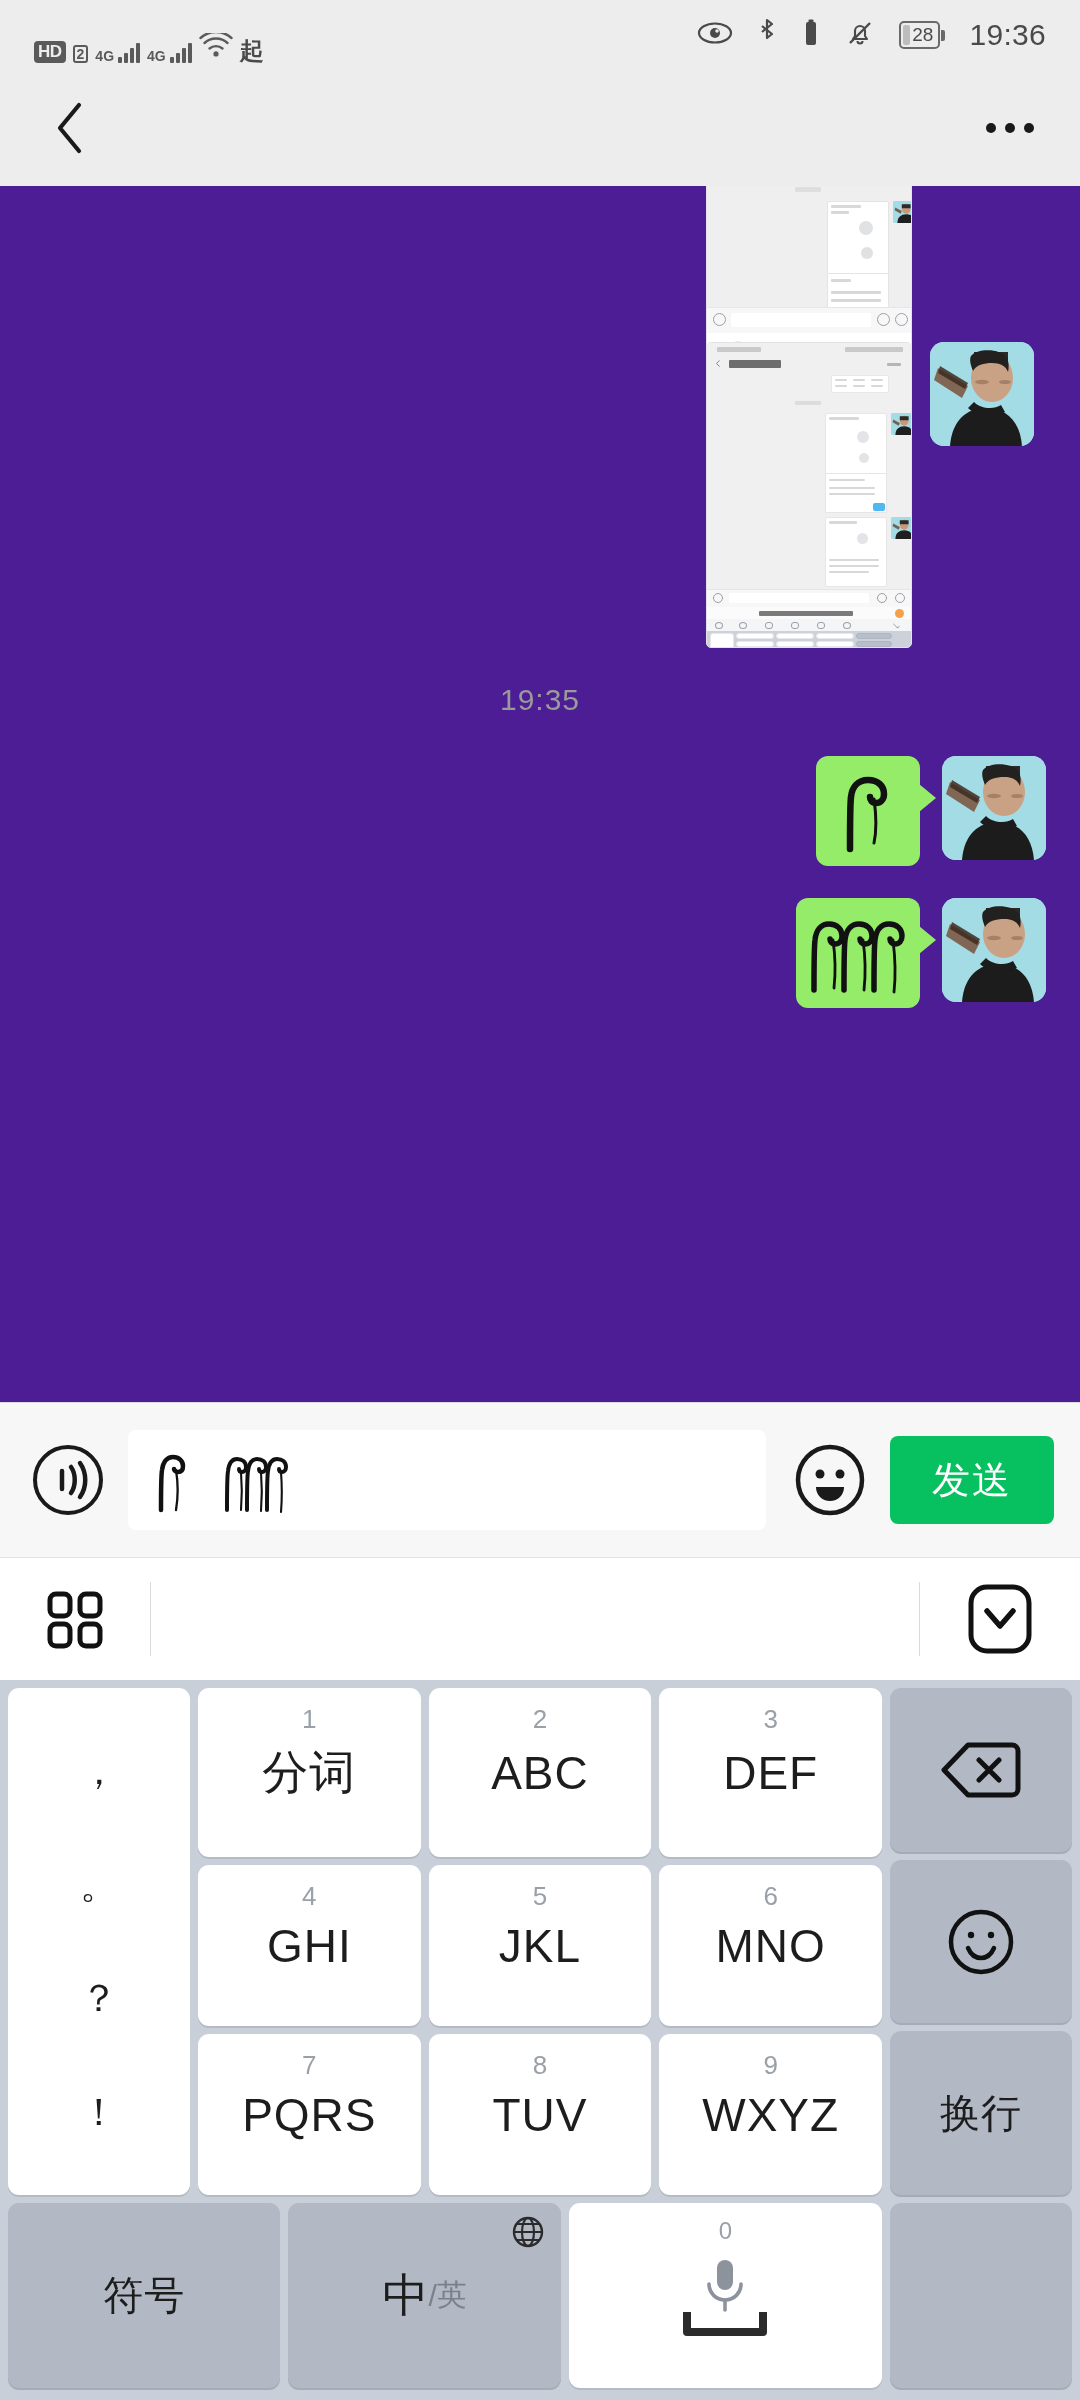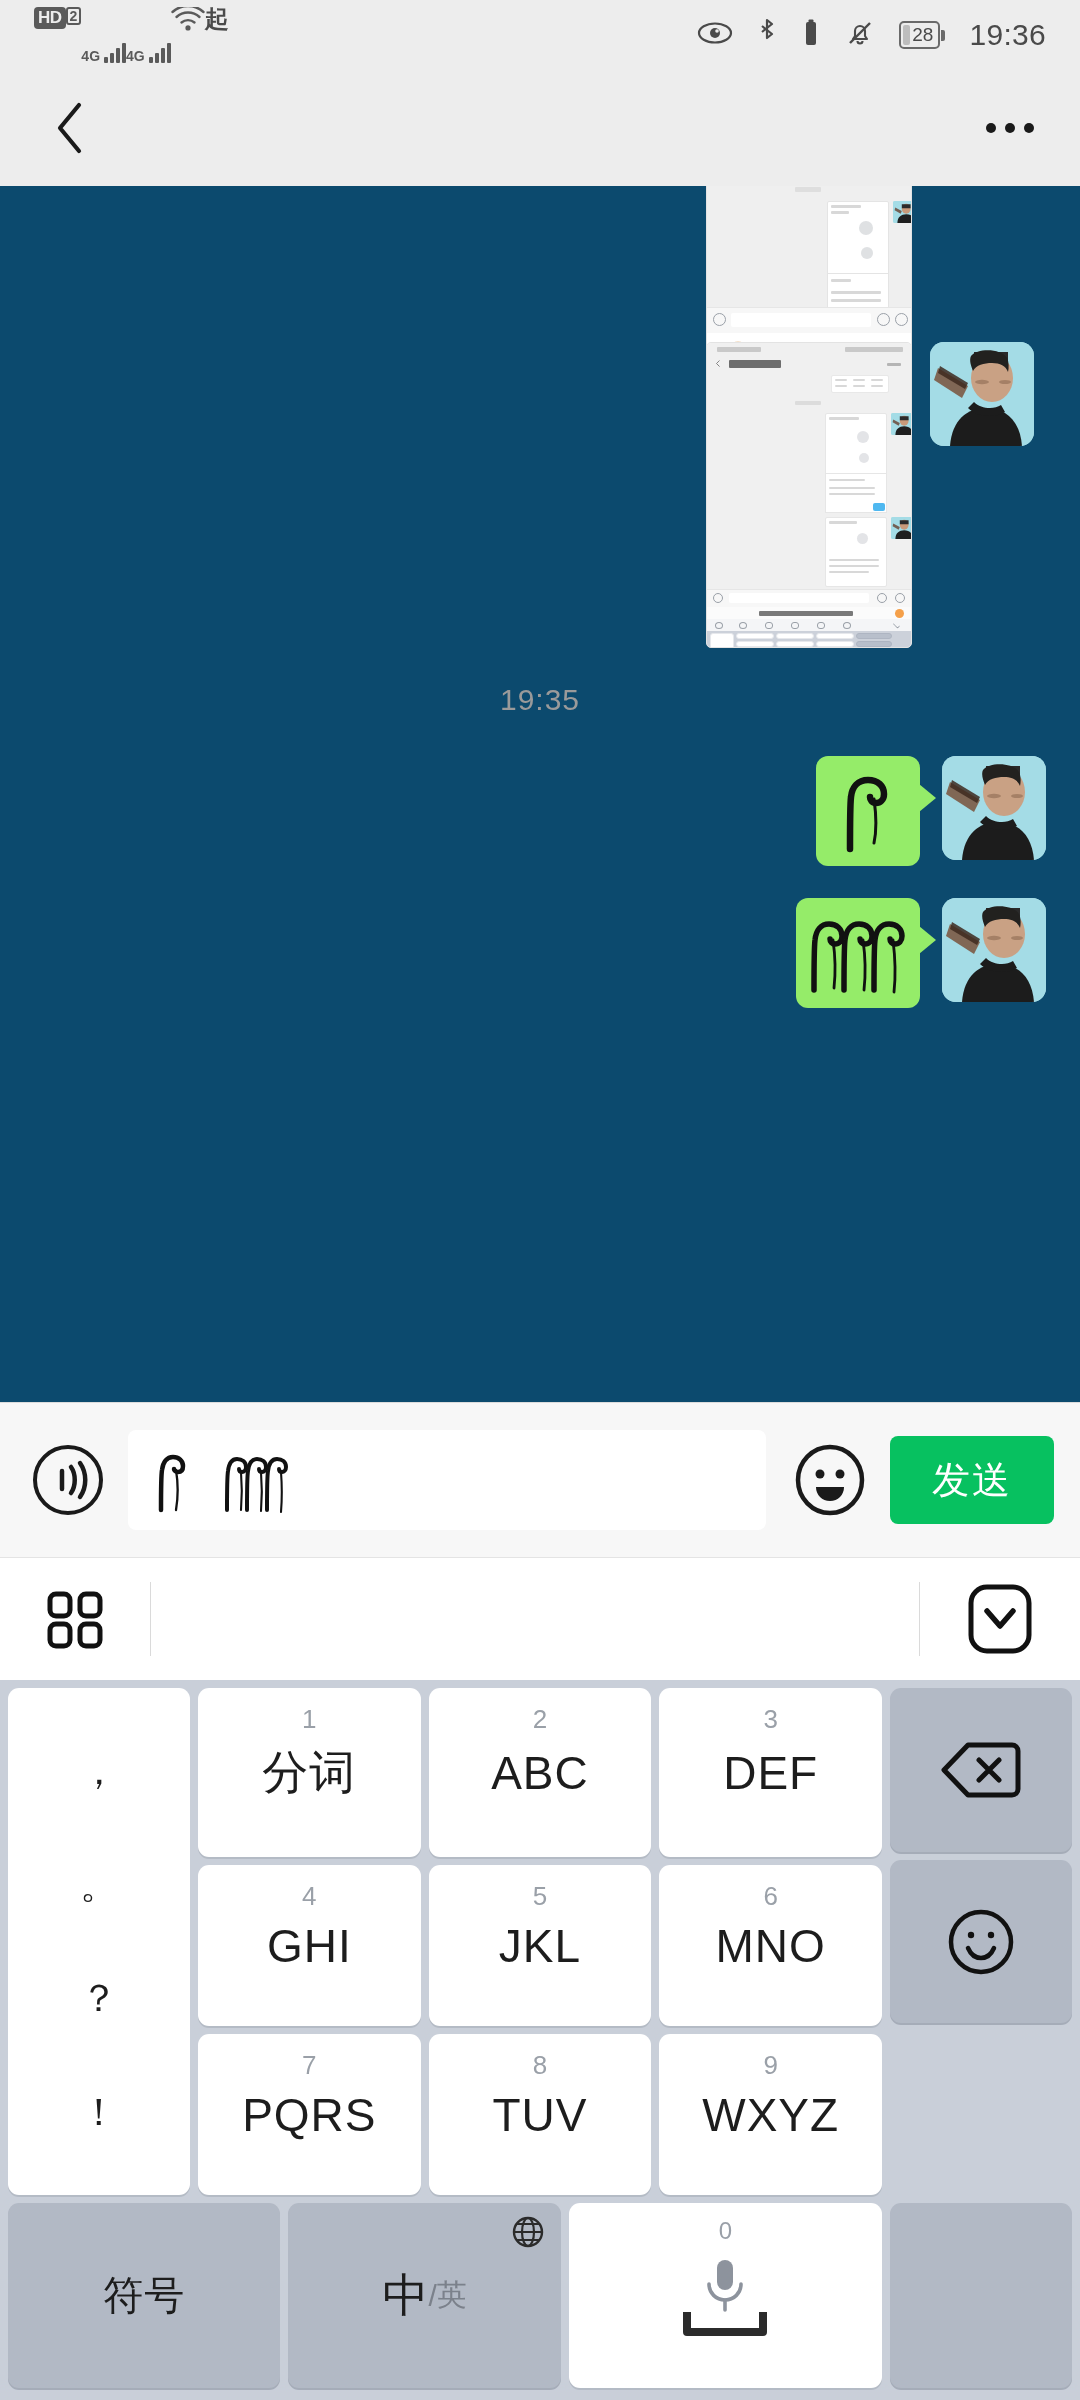"HD" .sb-left { align-items: flex-start -> flex-end; gap: none -> 7px }
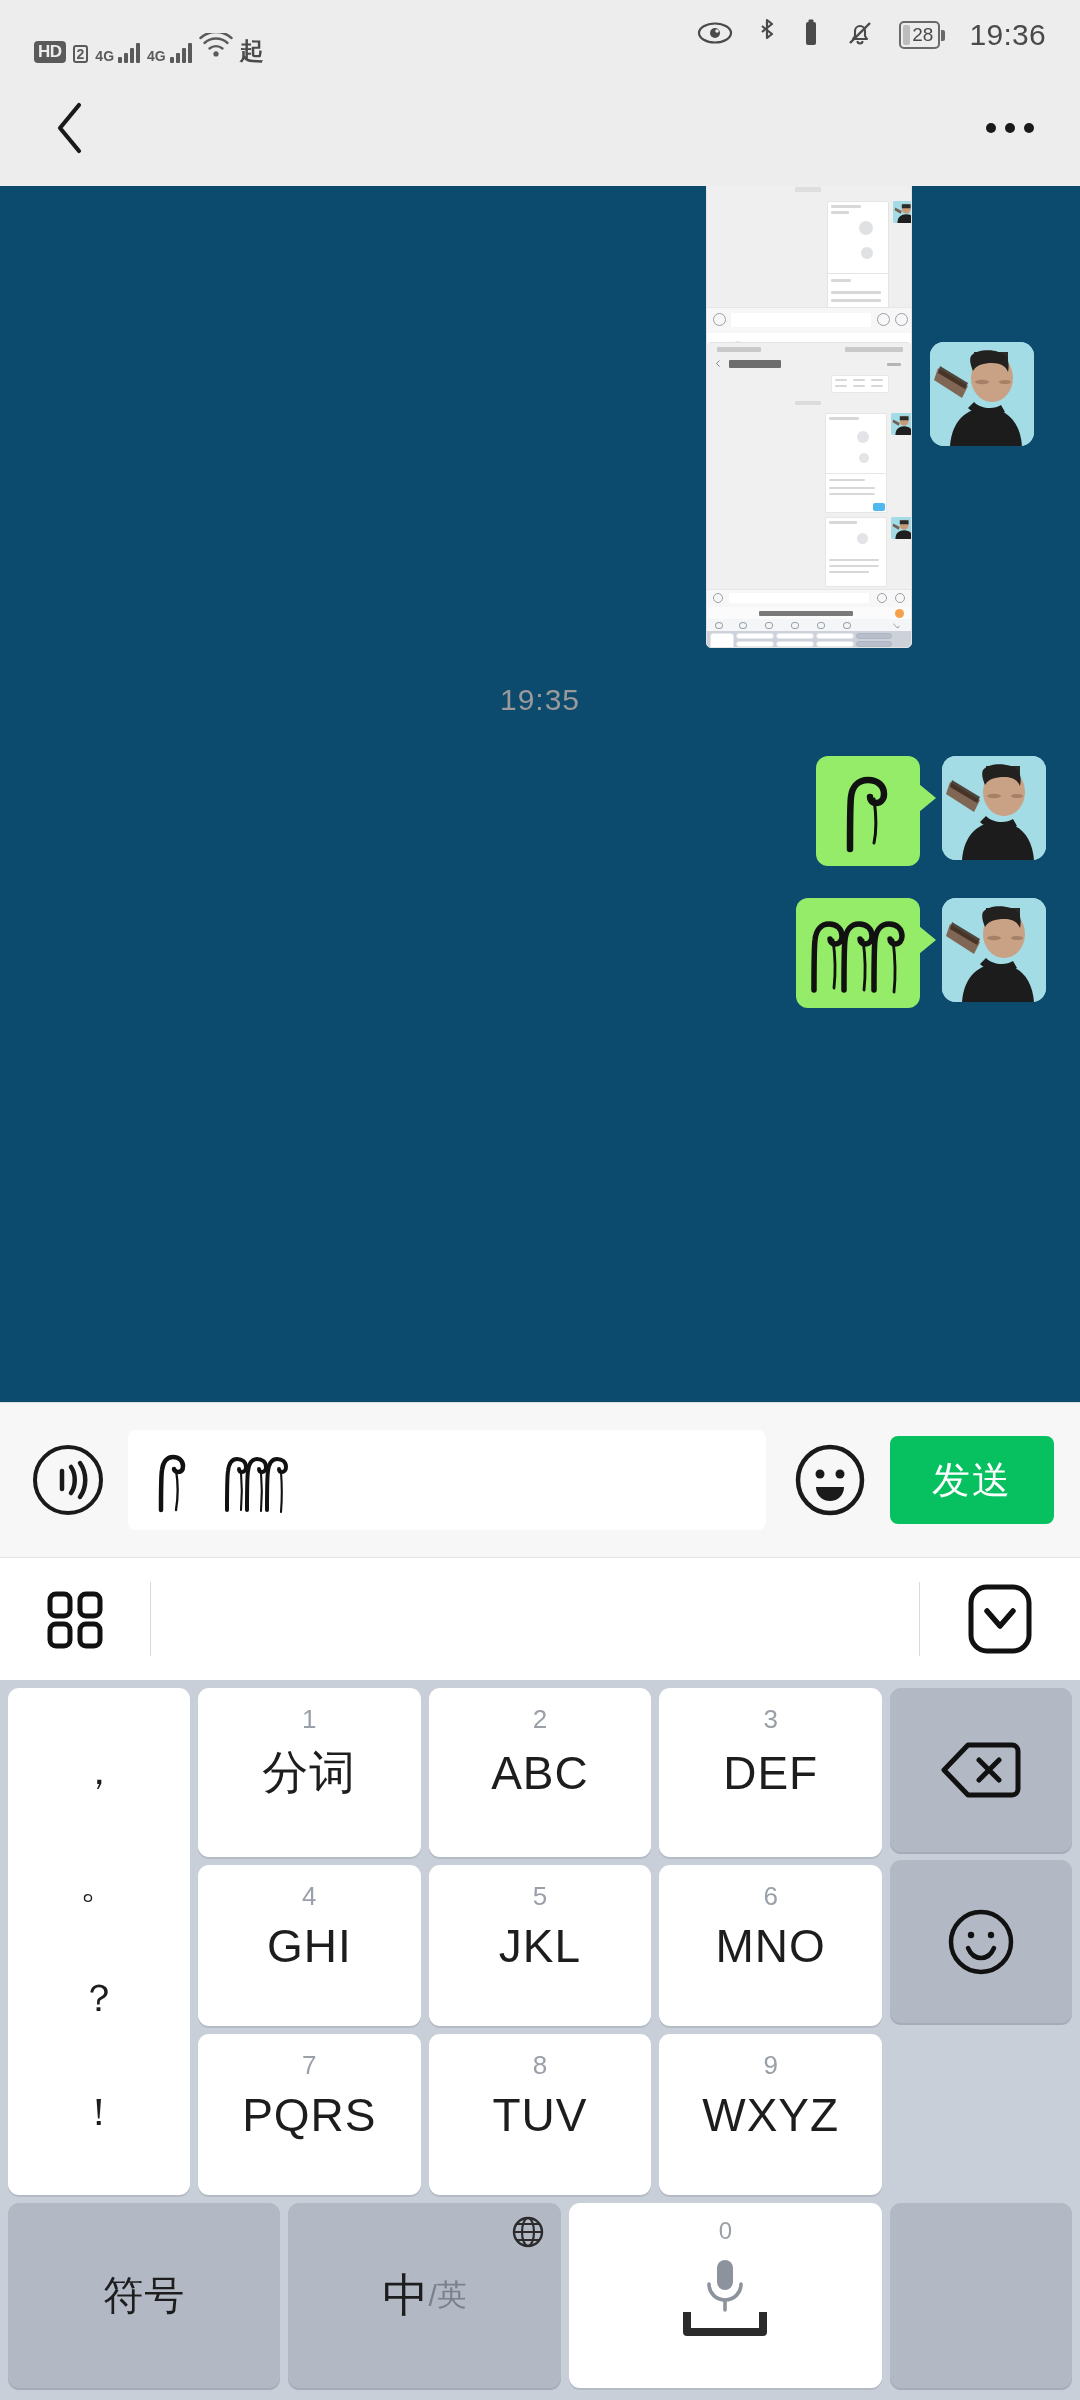"19:35" .chat { background: #0c4a6e -> #4c1d95 }
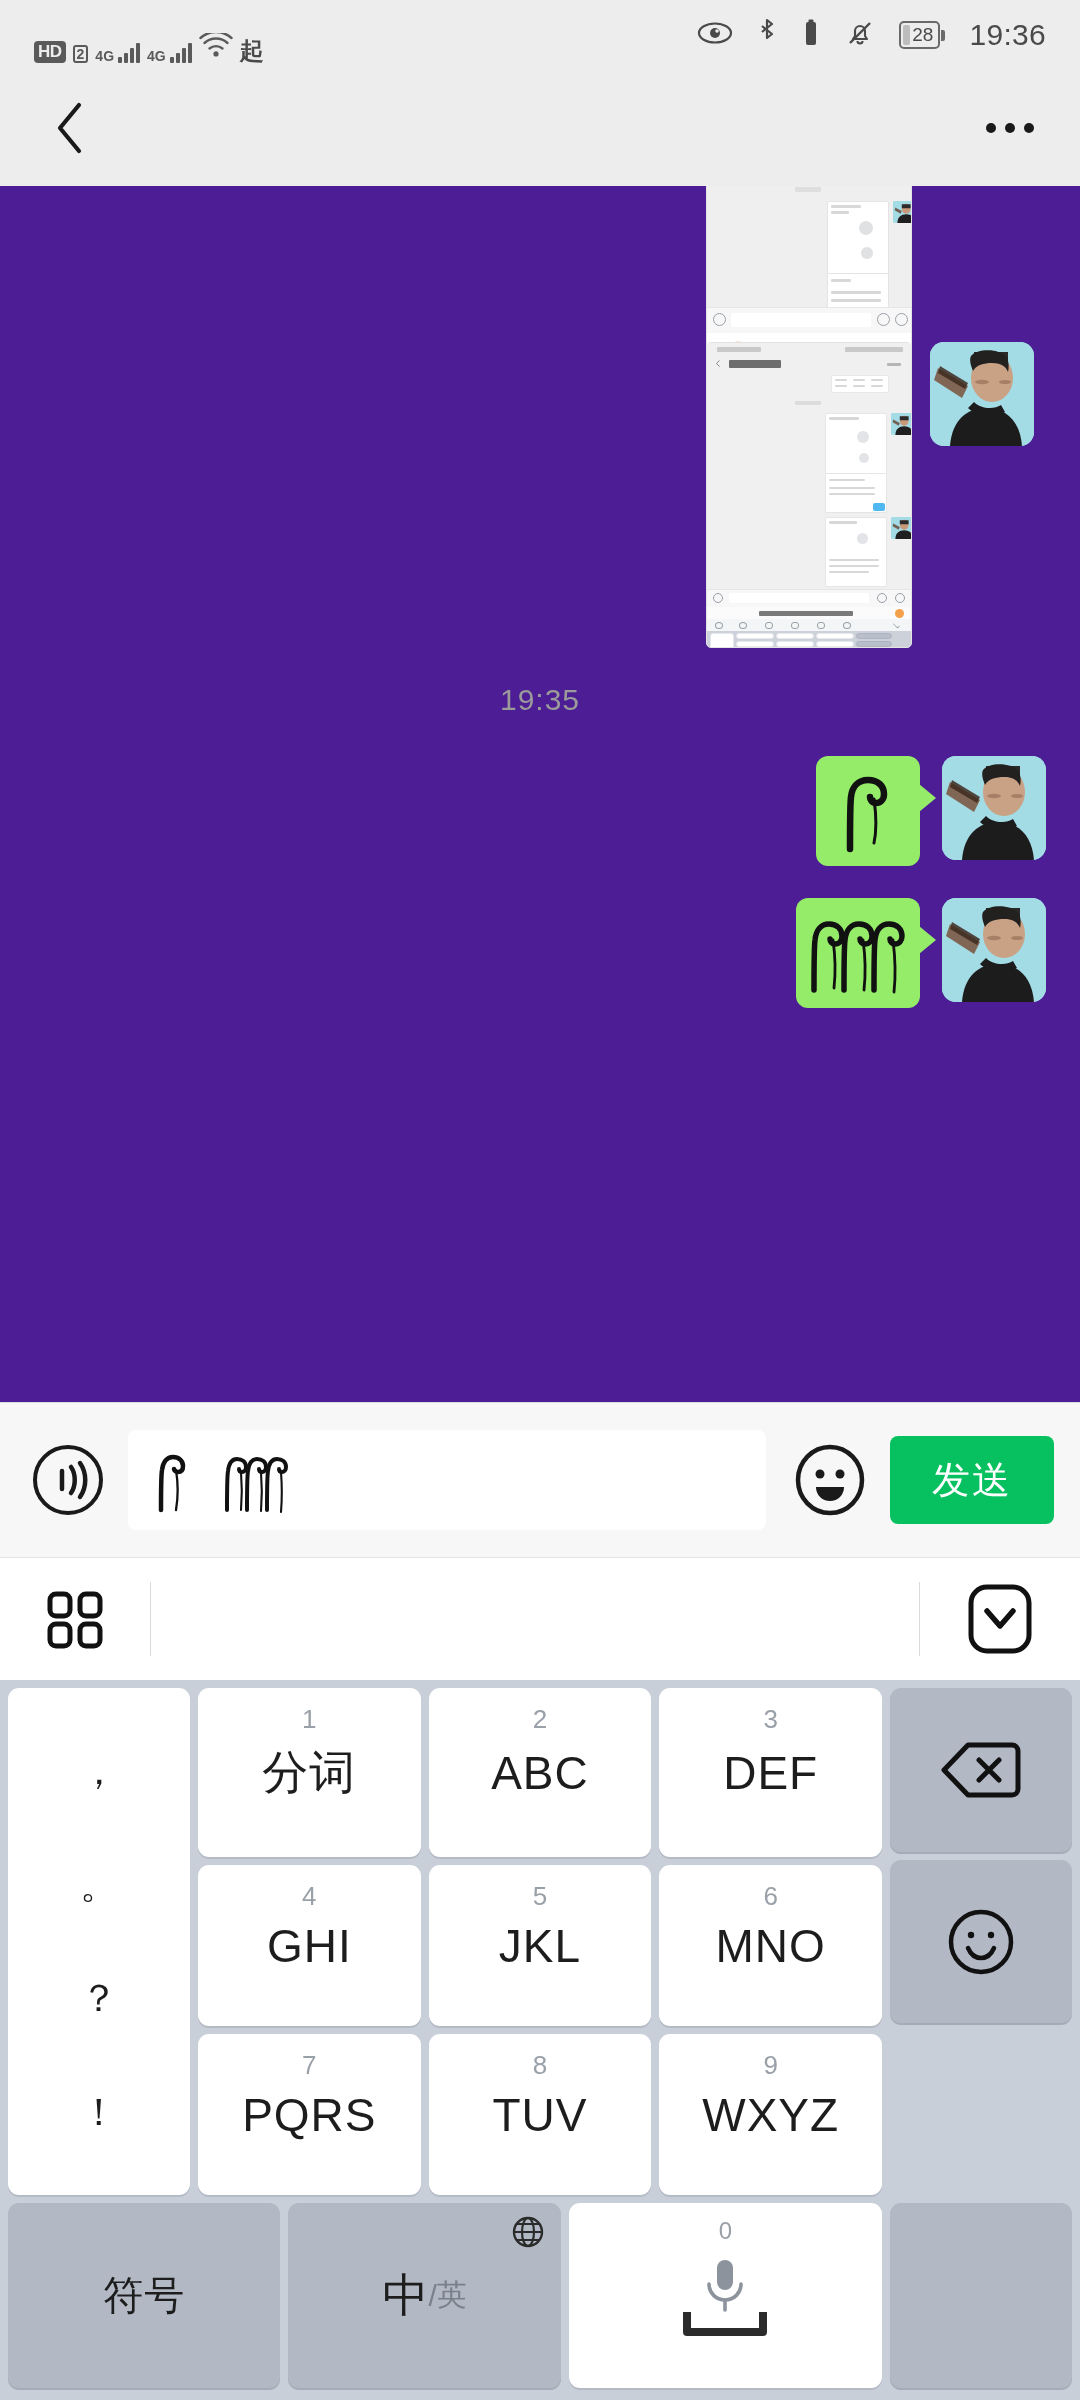"换行" div.key { html: none -> <div> <span>换行</span> </div> }
